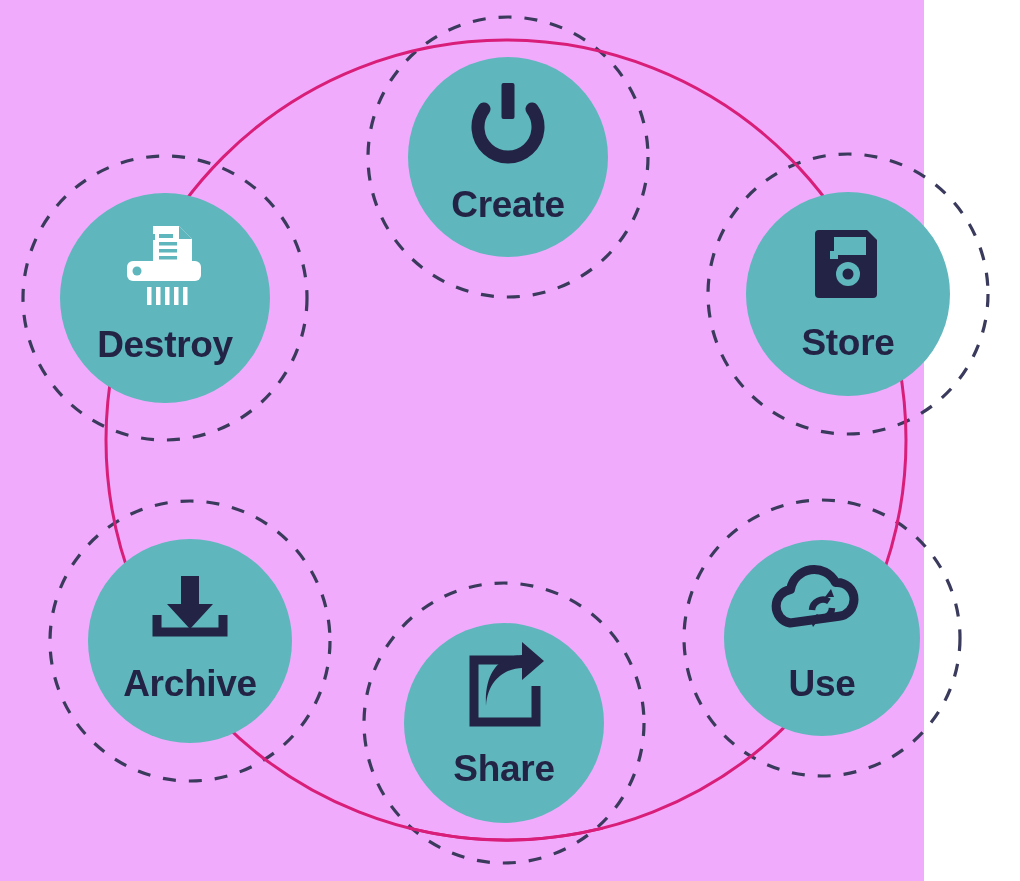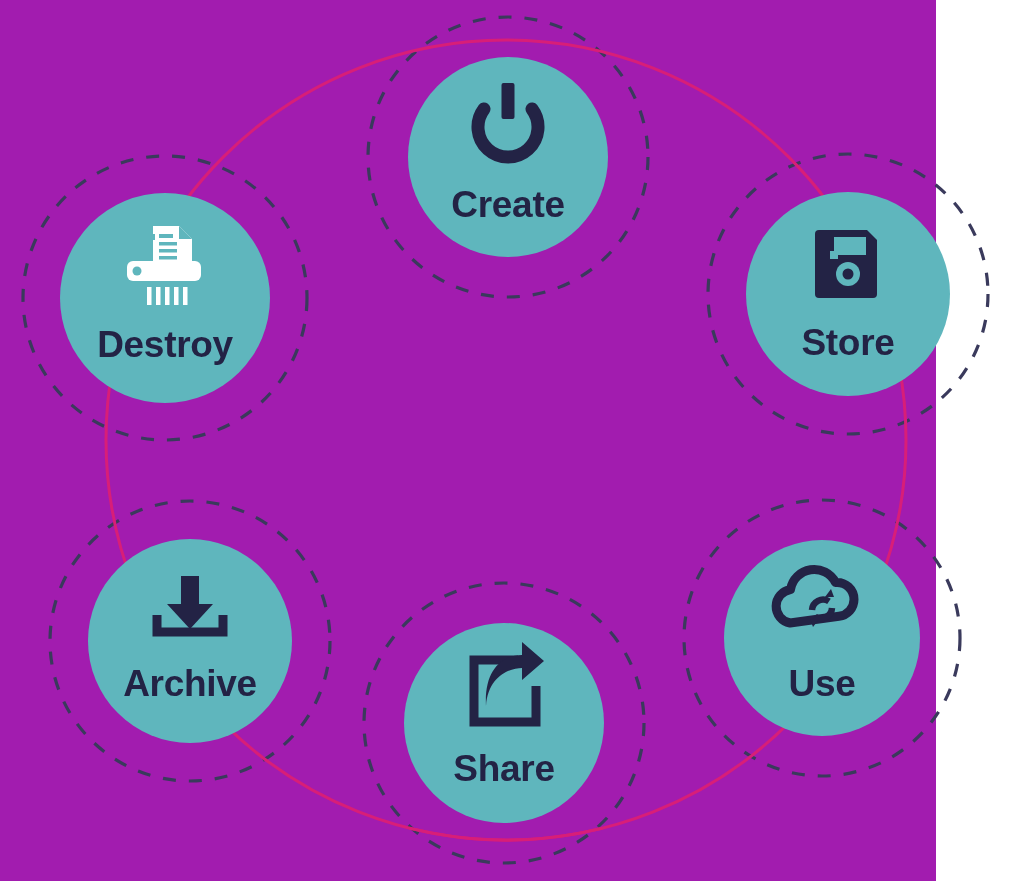"Create" #diagram-root { background: #a21caf -> #f0abfc; padding-left: 12px -> none }
